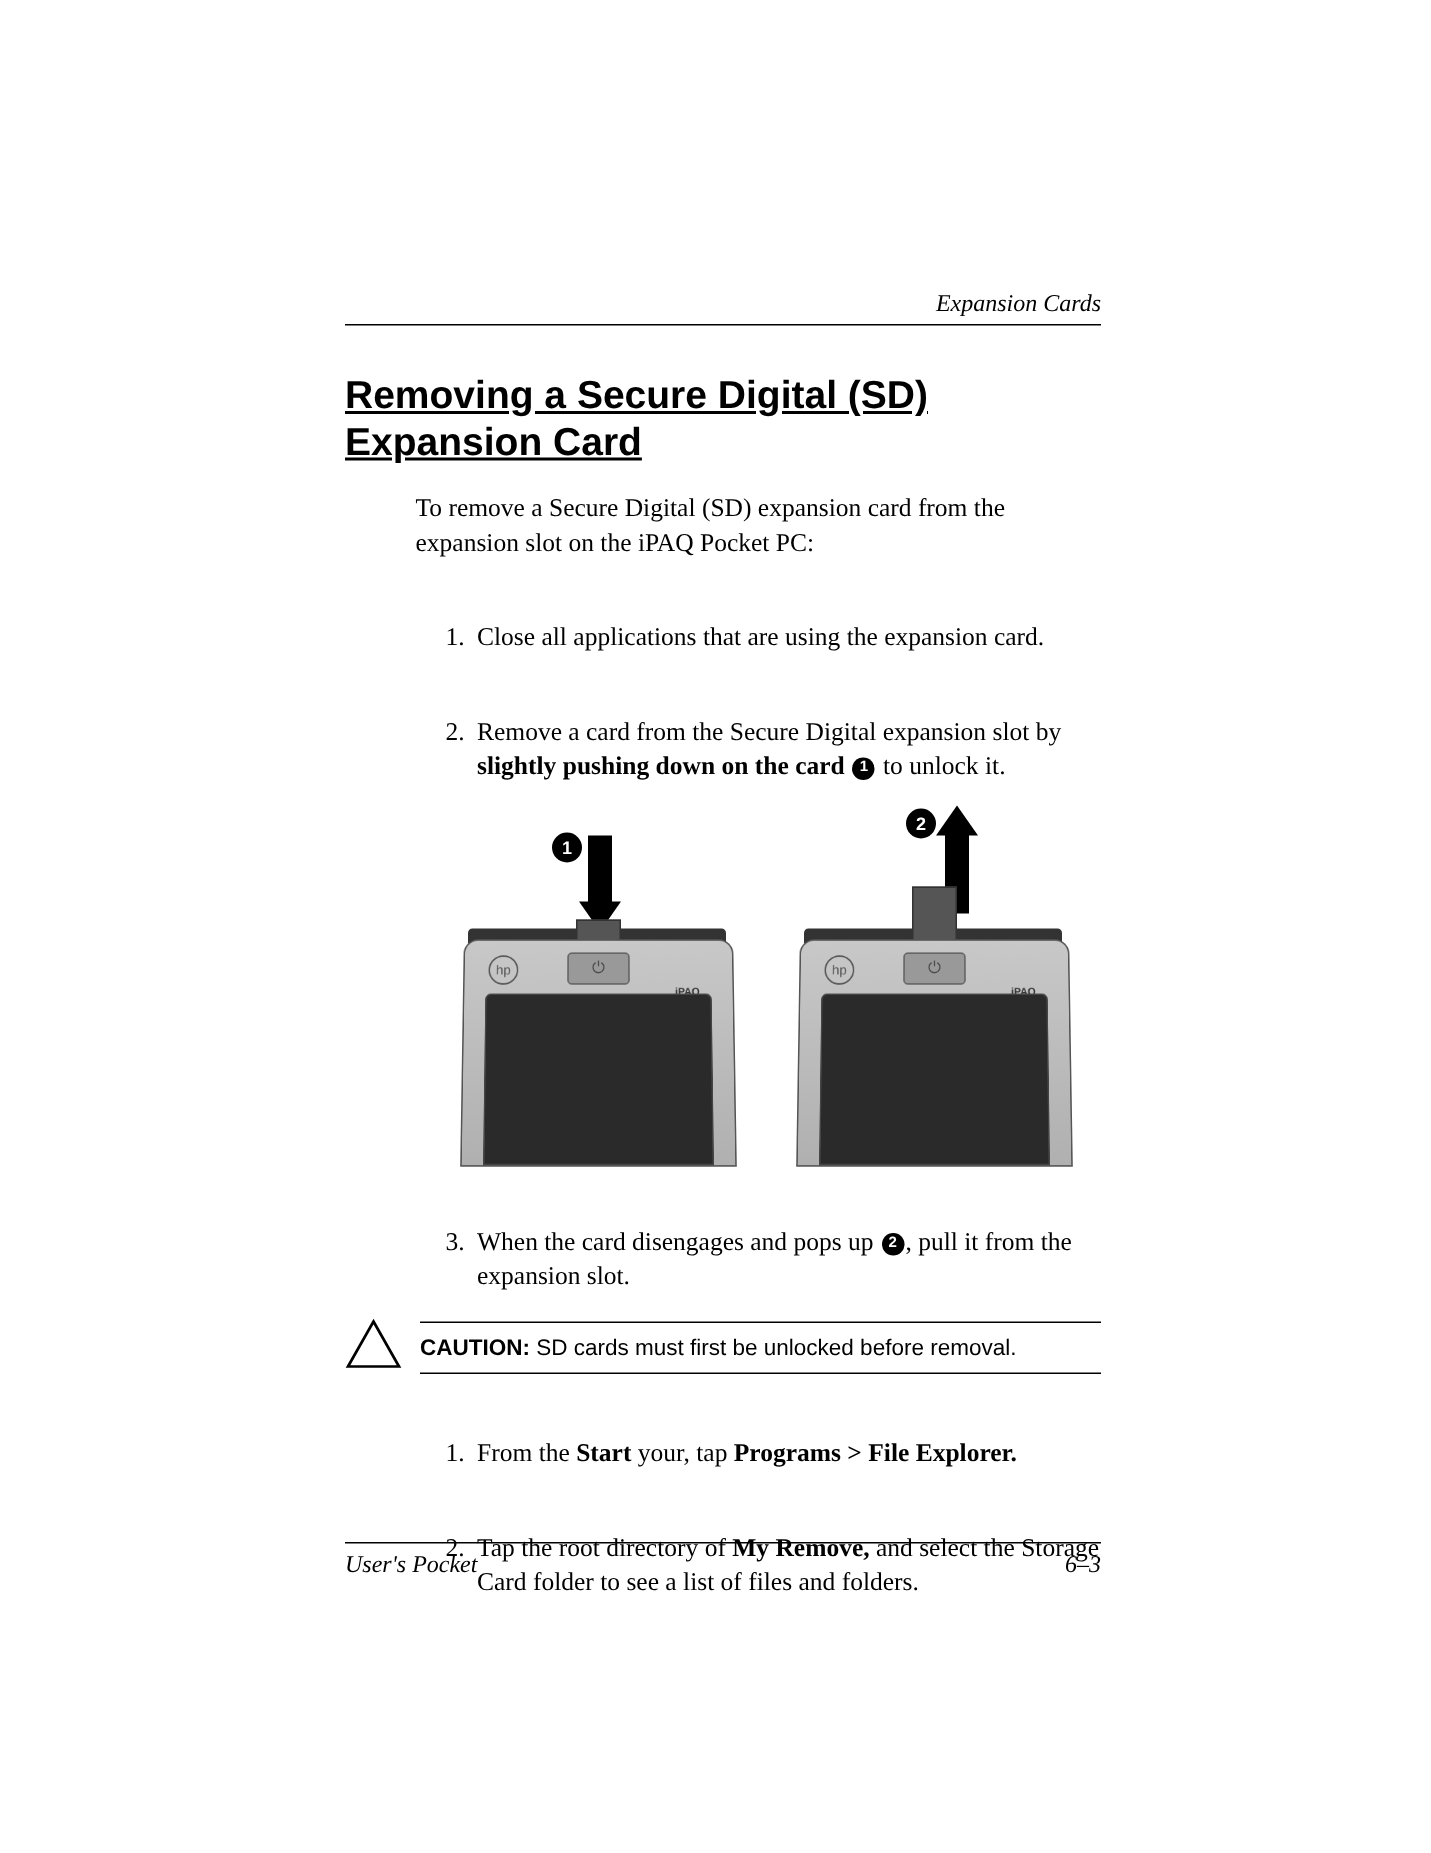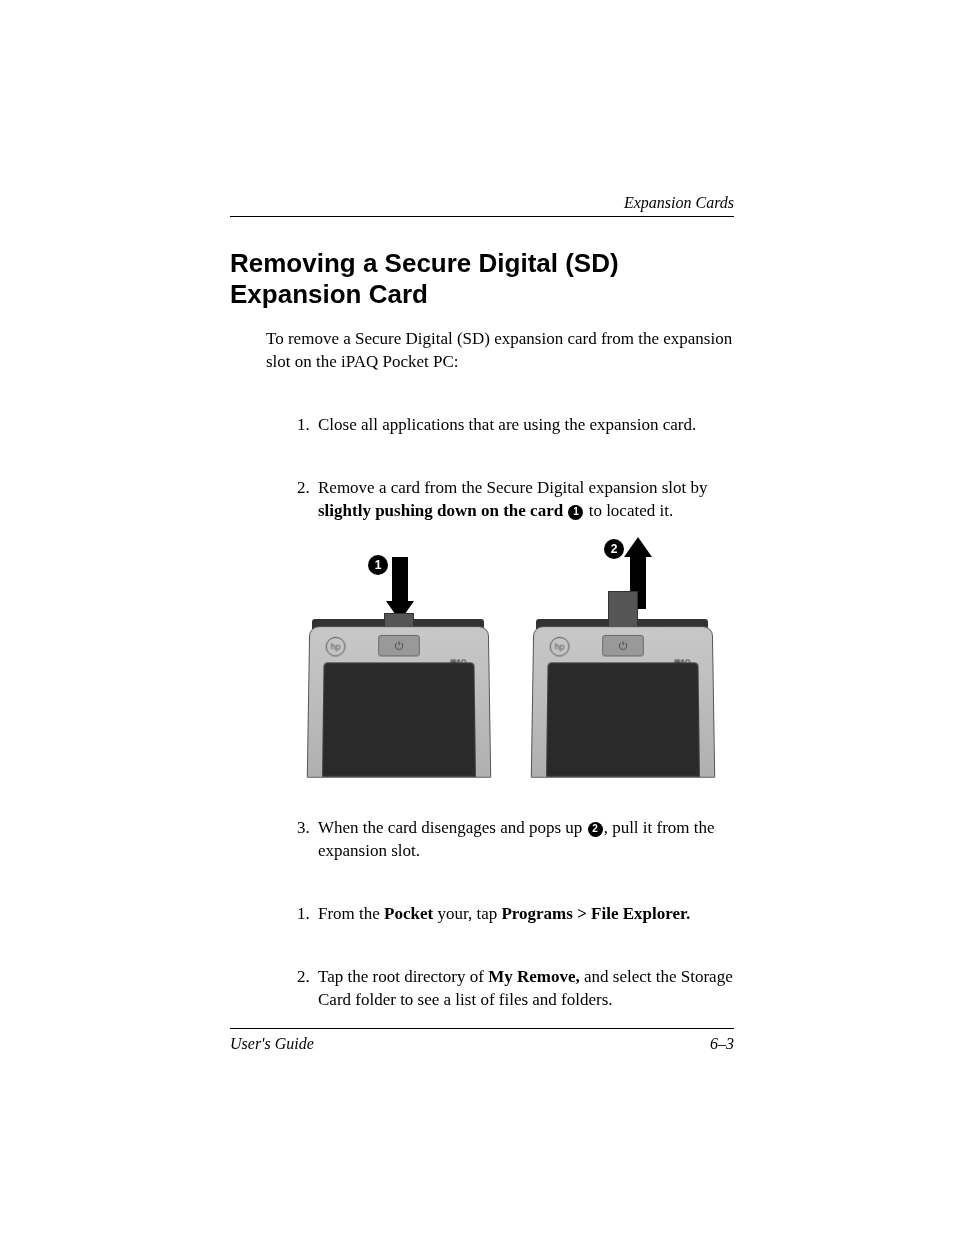"Removing a Secure Digital (SD)" h1 { text-decoration: none -> underline }
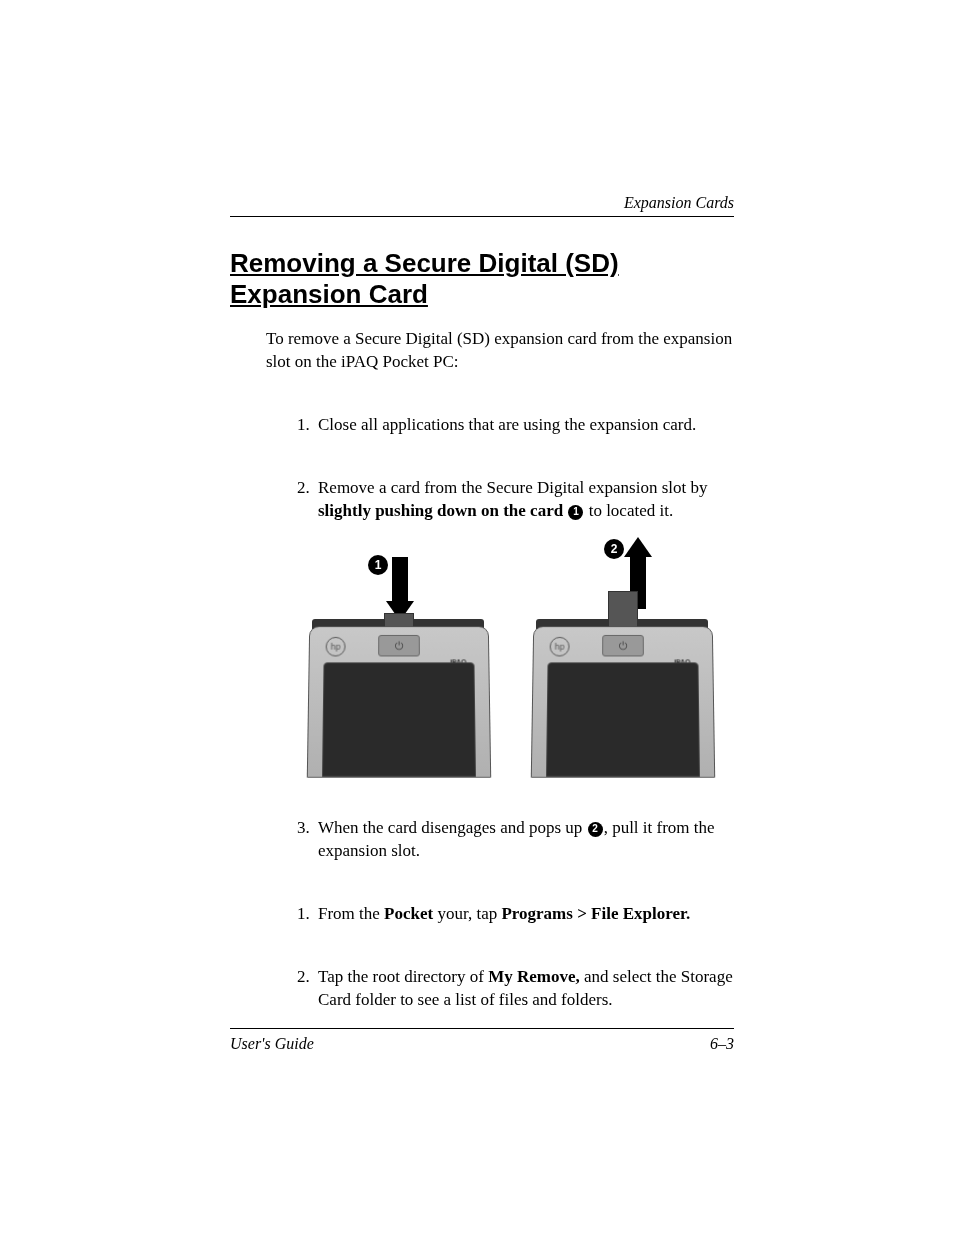"To remove a Secure Digital" .intro { margin: 0 0 12px 36px -> 0 0 12px 47px }
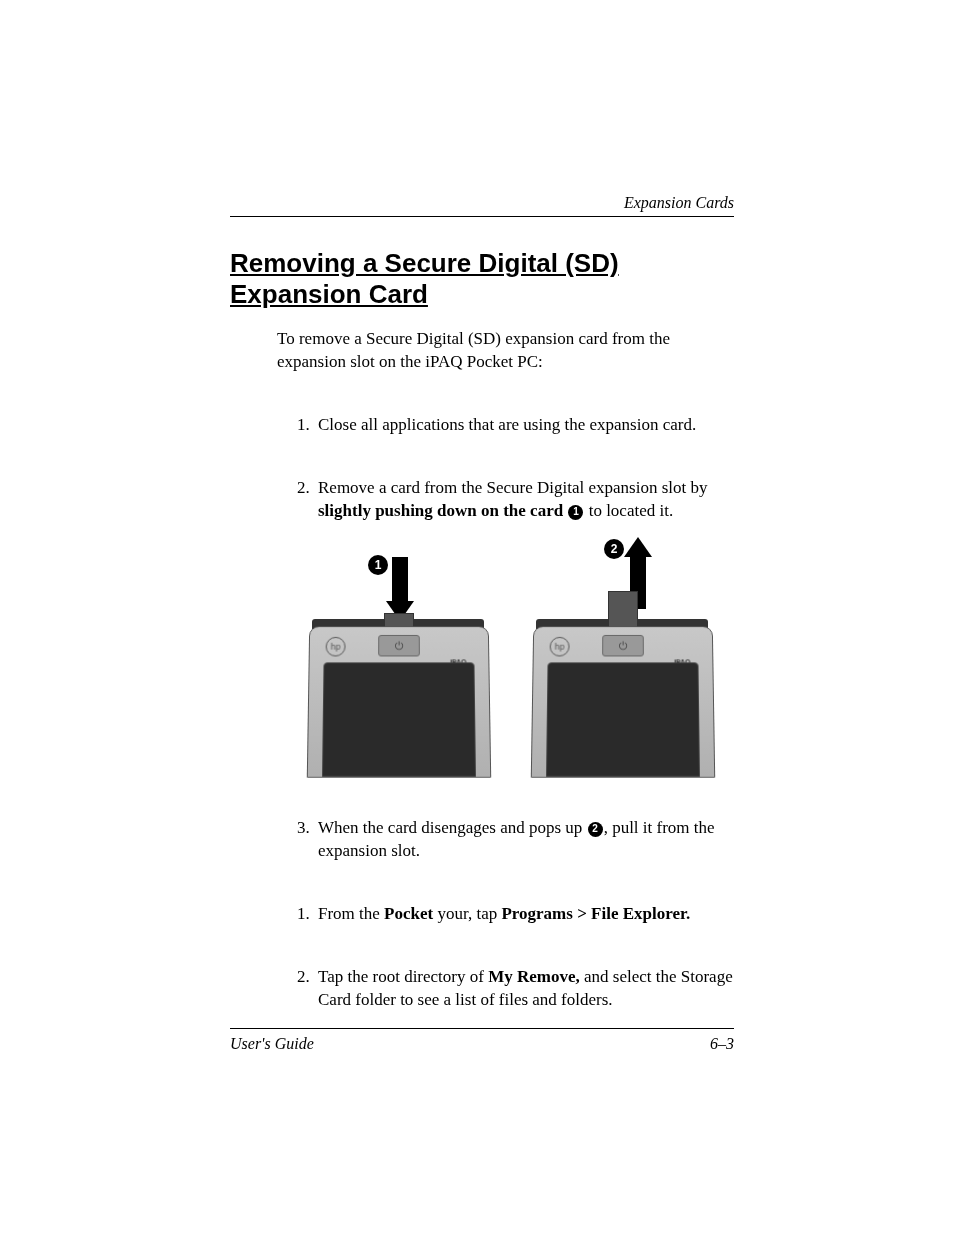"to located it." span { text: located -> unlock }
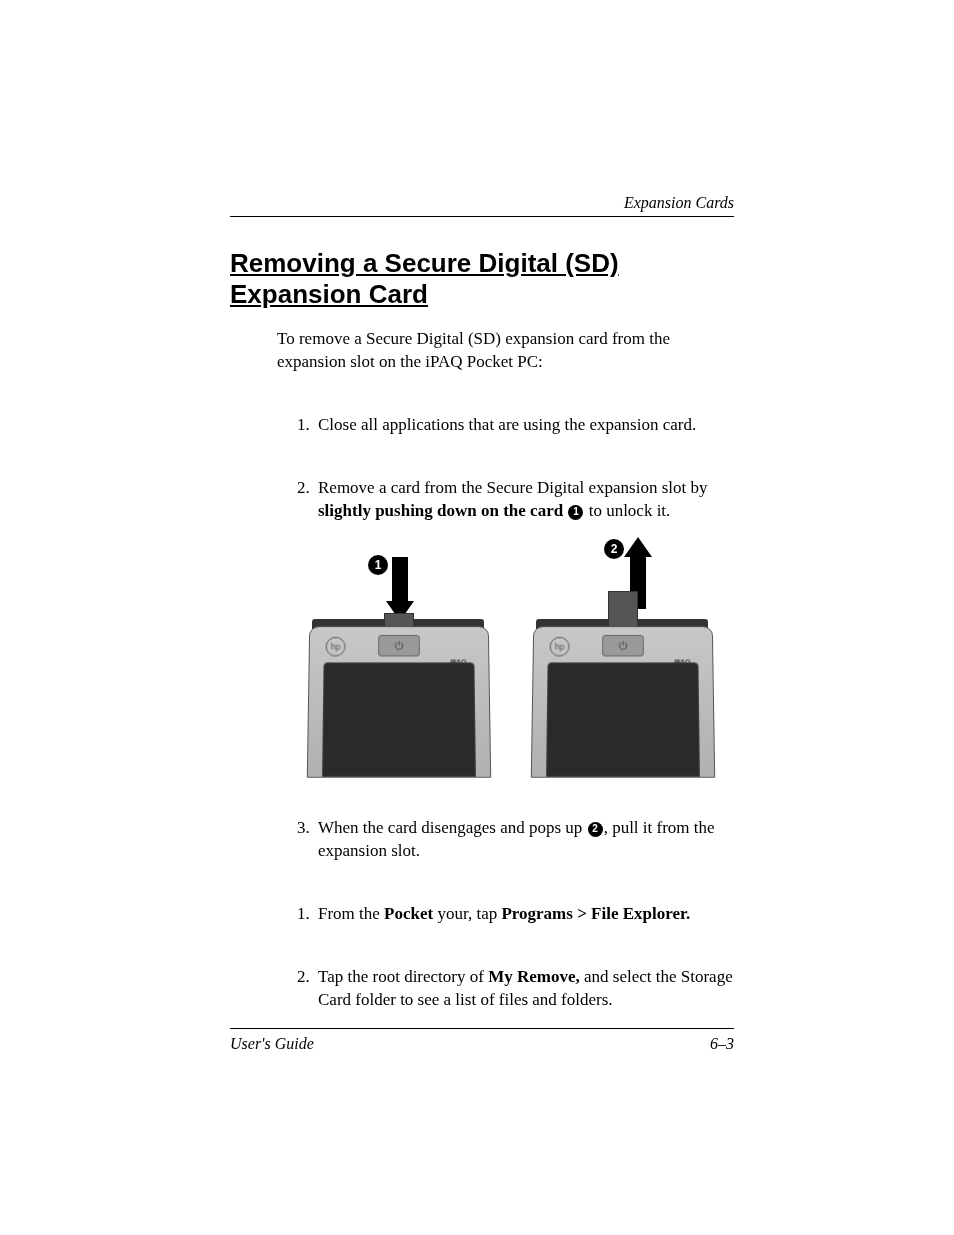"CAUTION: SD cards must first" div.caution-block { html: none -> <div> <div> <svg> <polygon></polygon> </svg> </div> <div> <span>CAUTION:</span><span> SD cards must first be unlocked before removal.</span> </div> </div> }
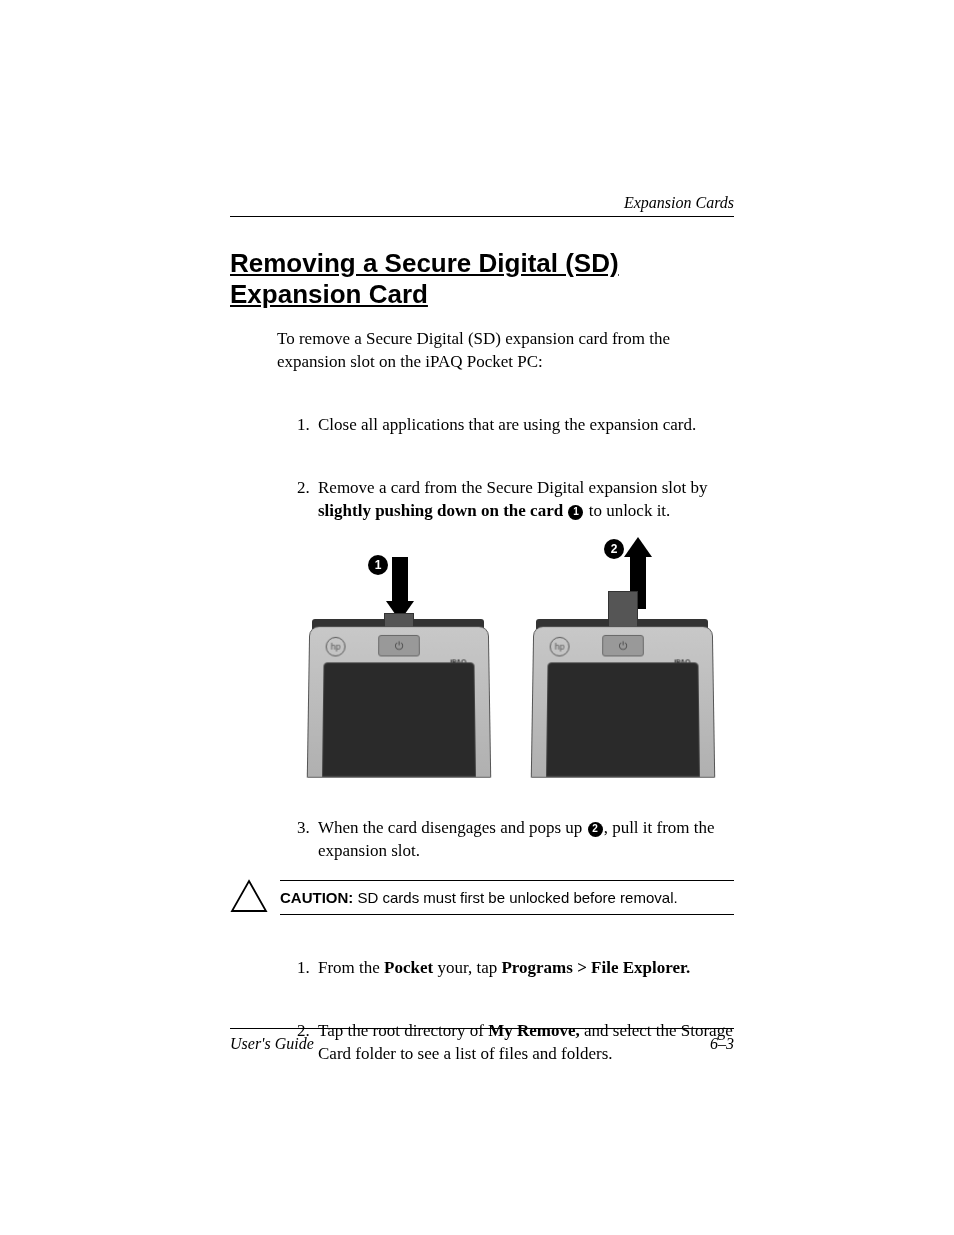"Pocket" b { text: Pocket -> Start }
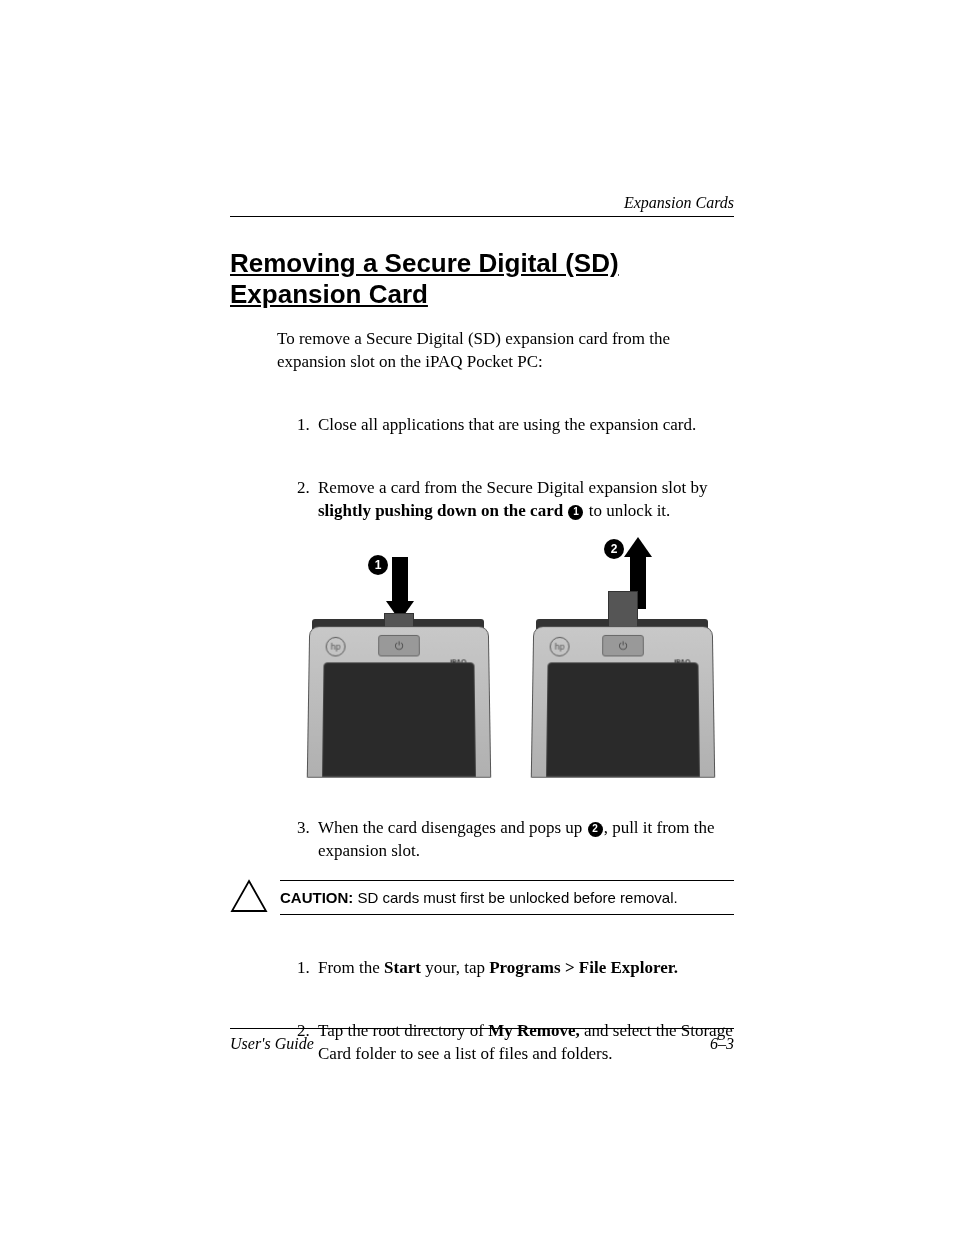"User's Guide" div.footer-left { text: Guide -> Pocket }
